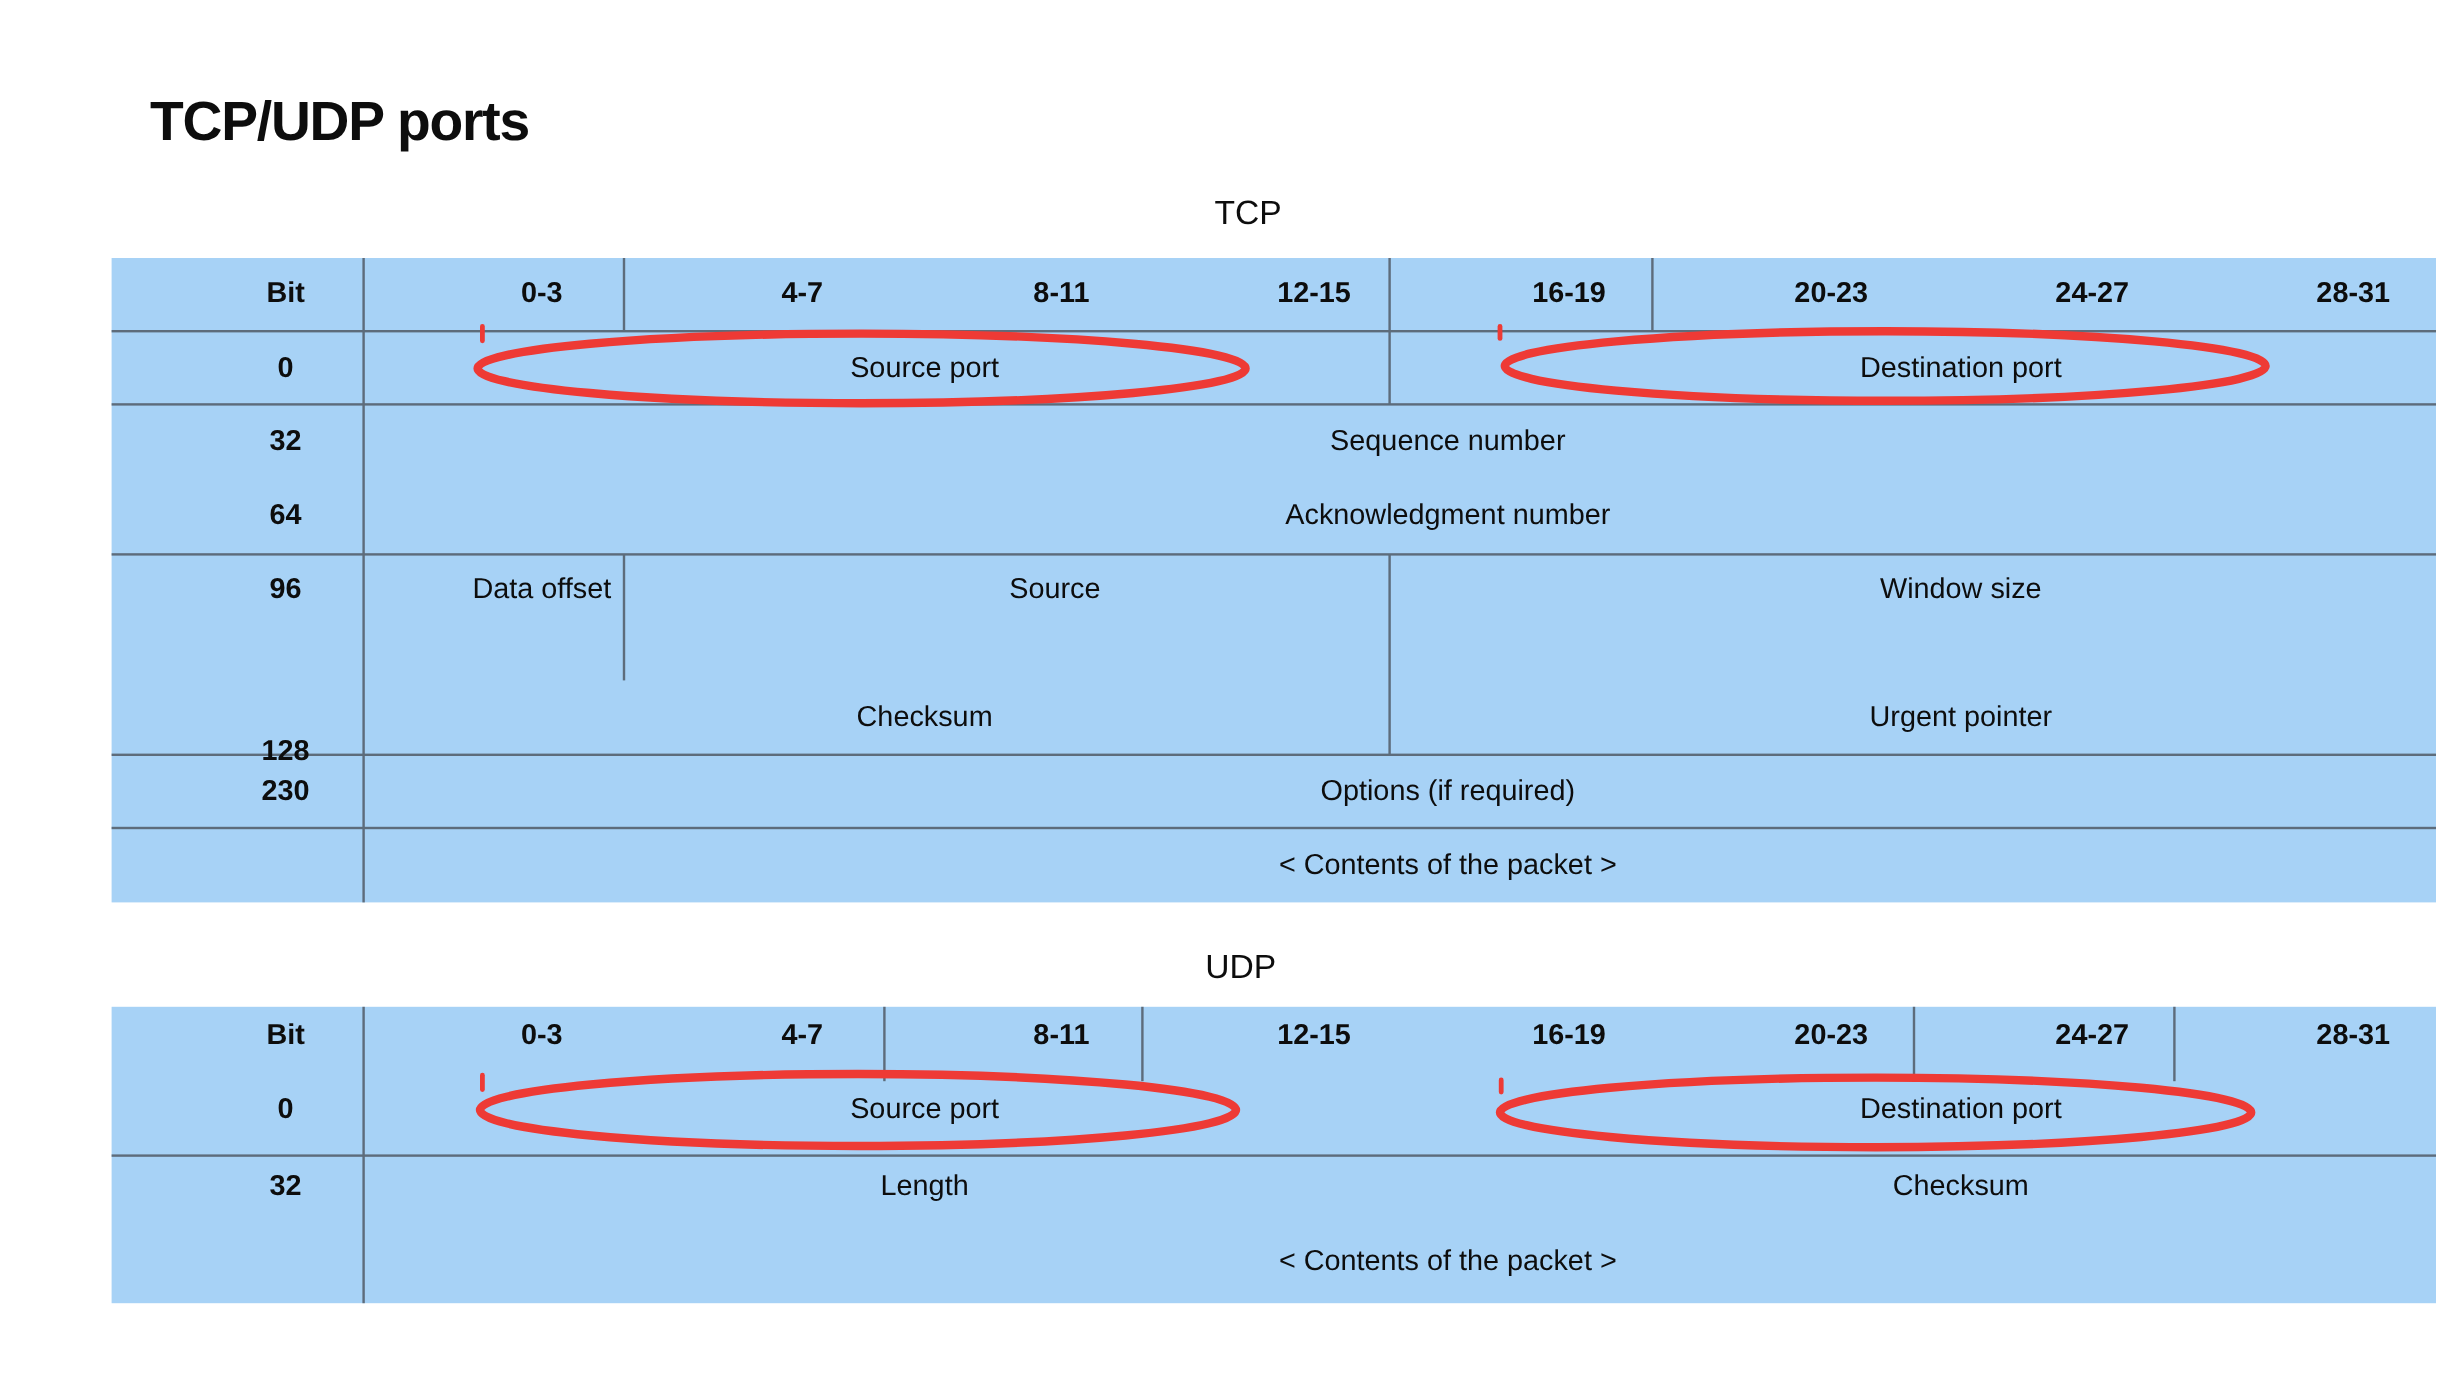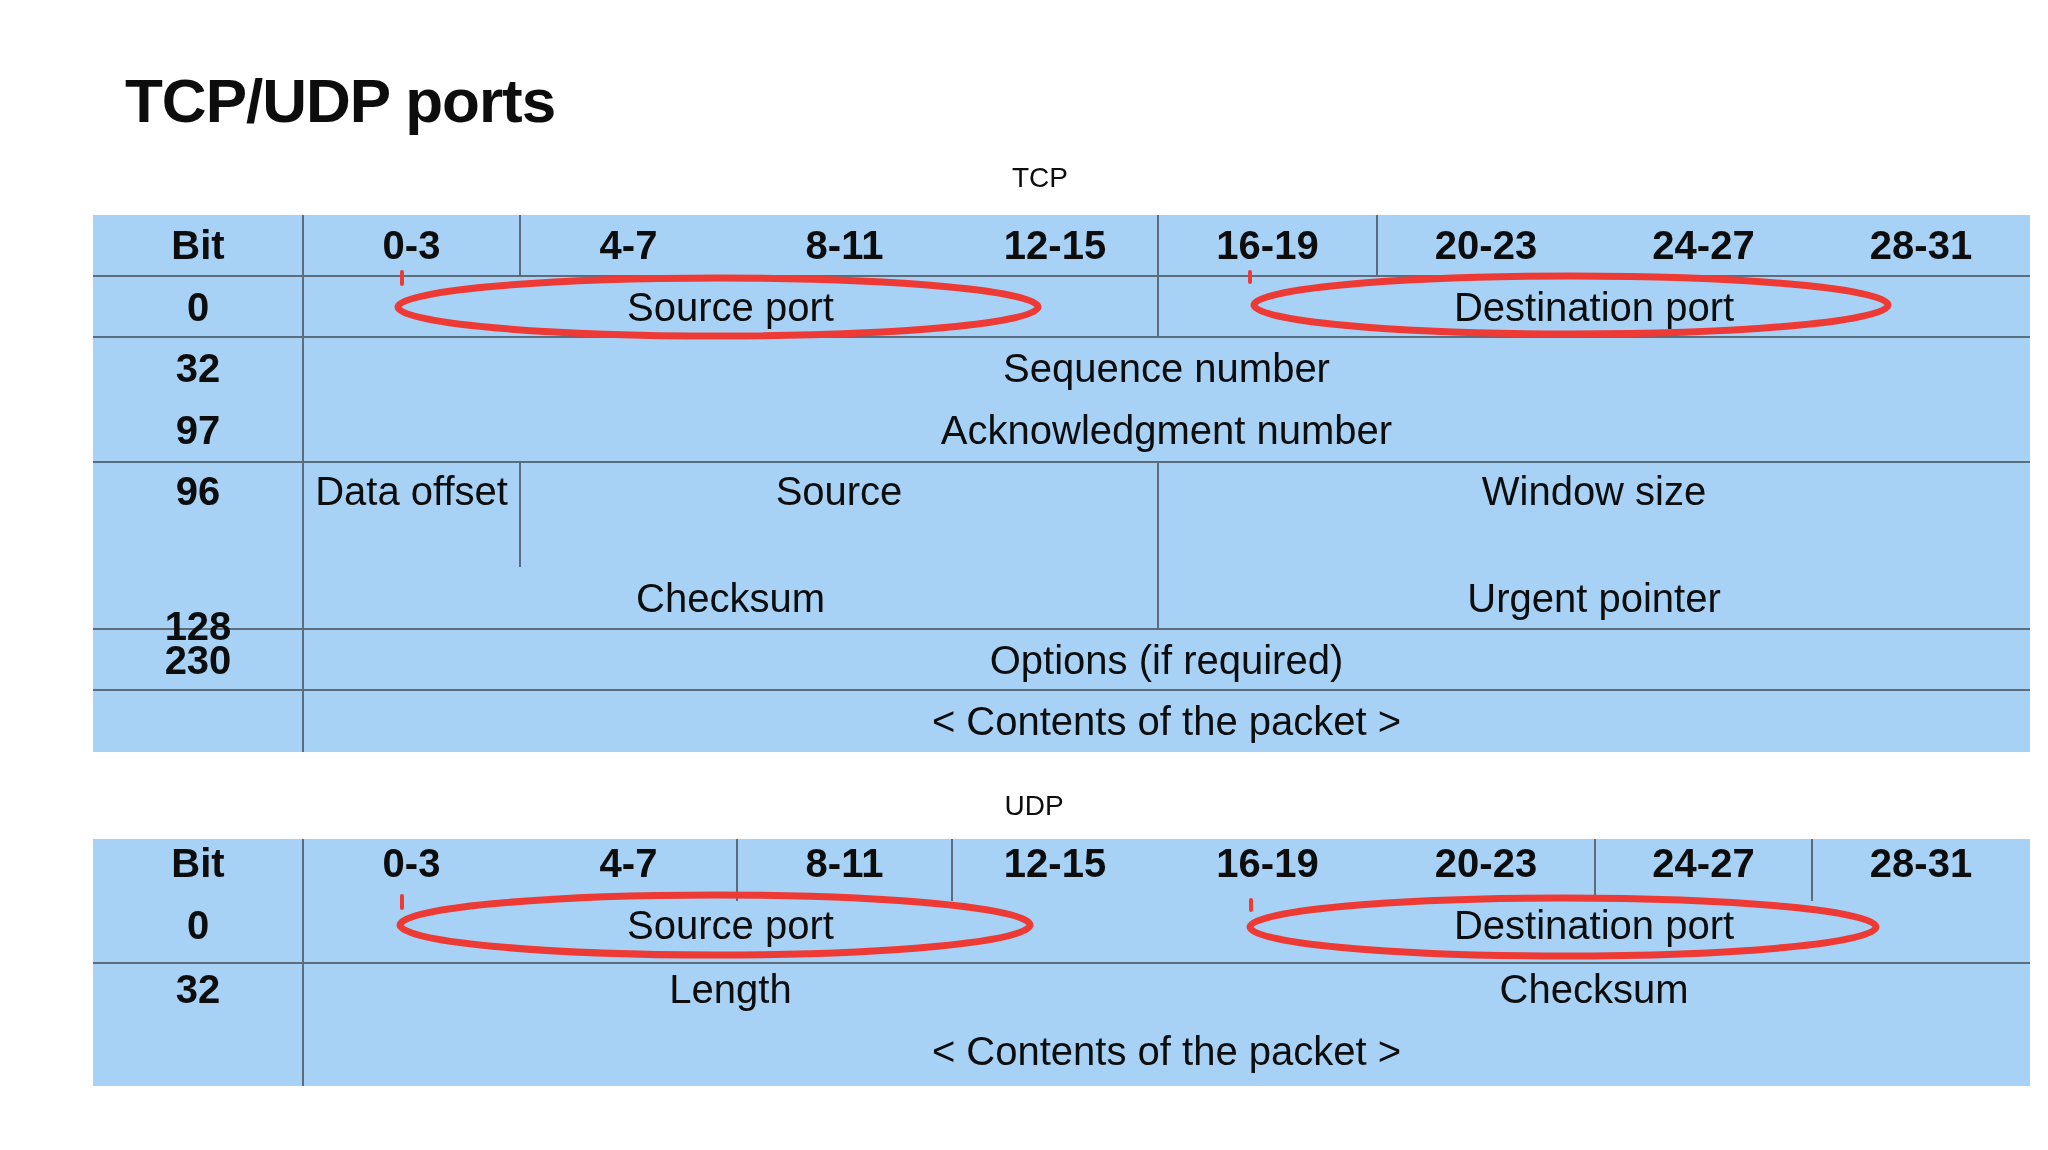"TCP/UDP ports" .title { font-size: 62px -> 46px }
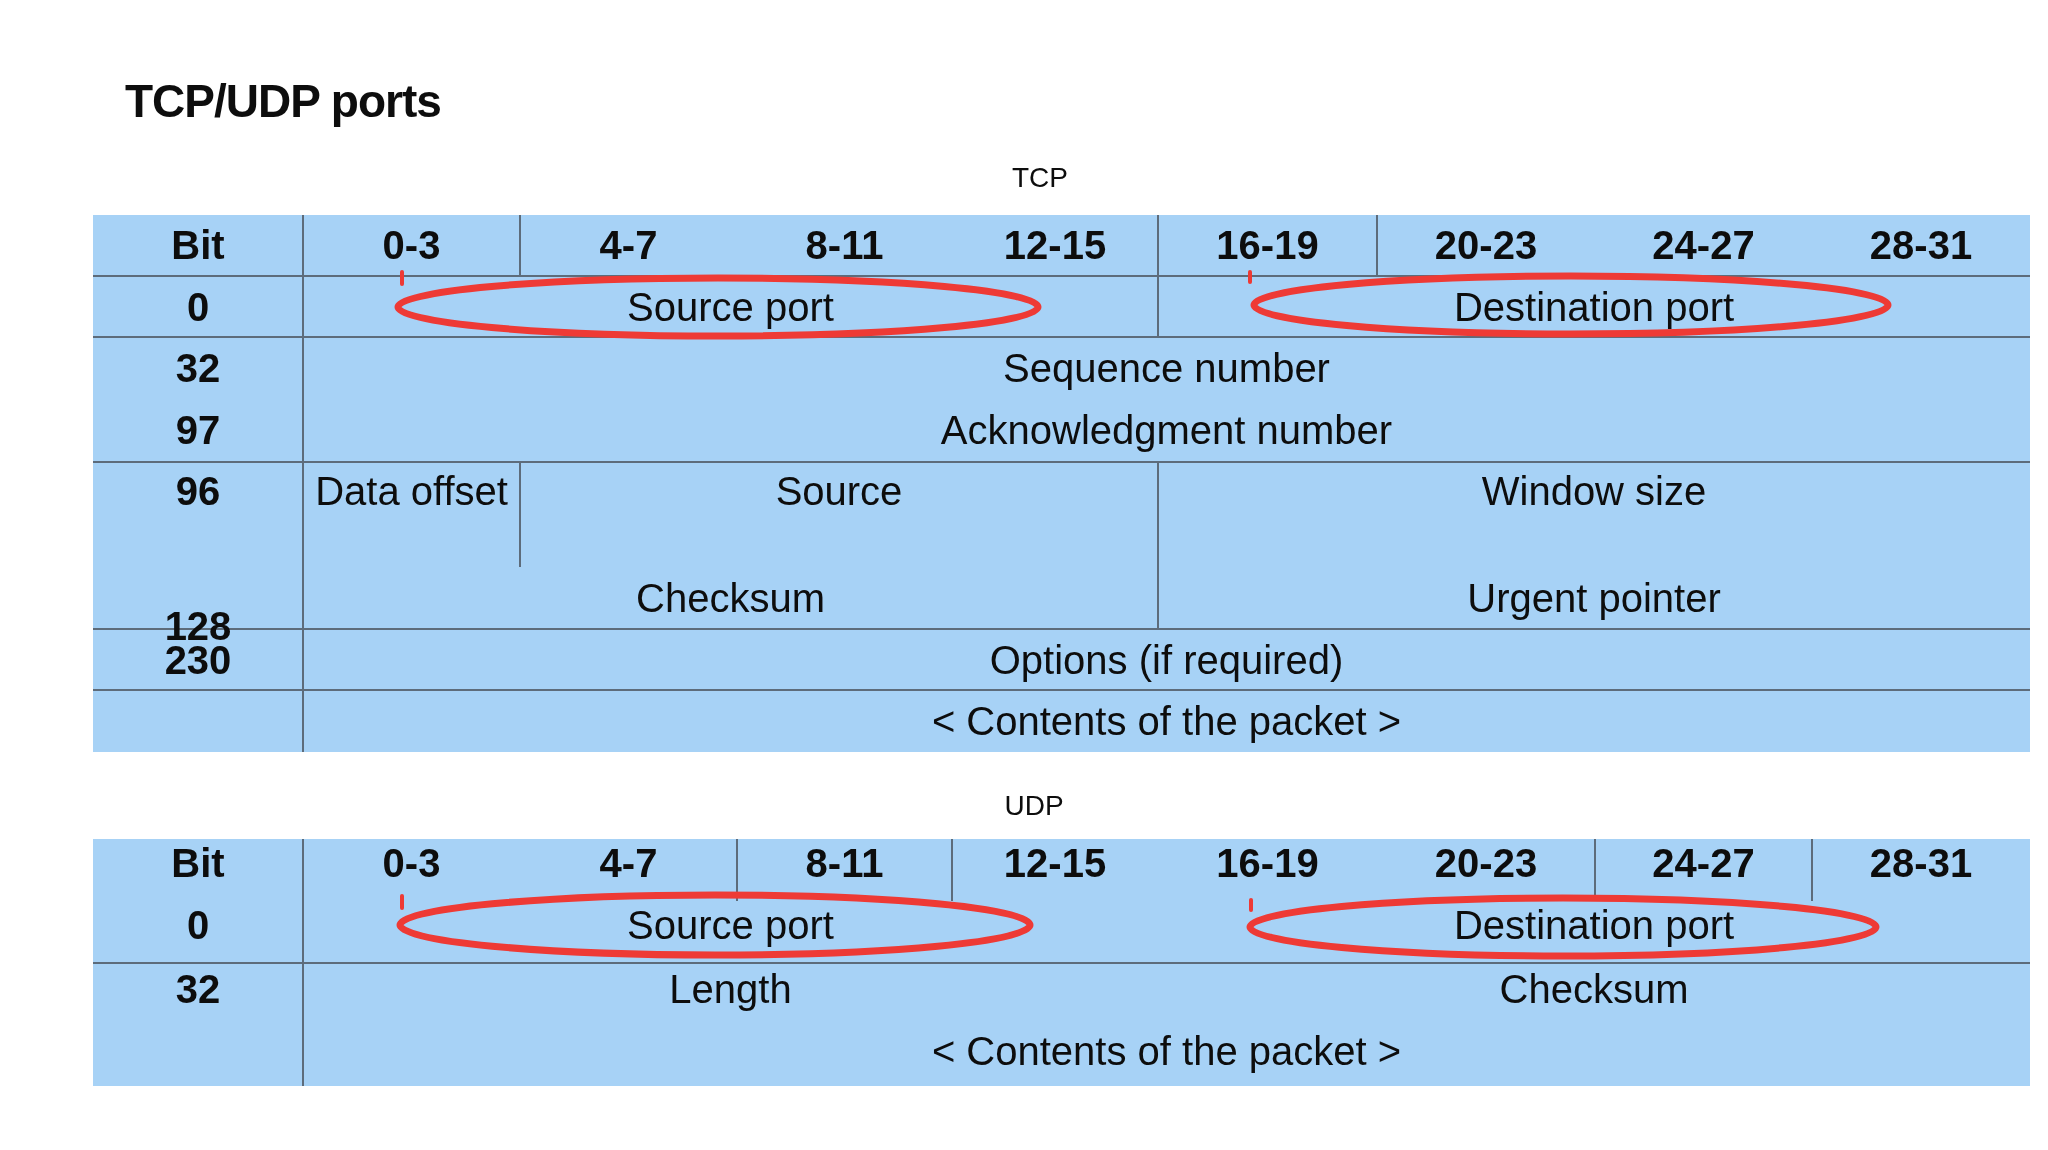"Bit" .cell { font-size: 40px -> 24px; margin-left: none -> 40px }
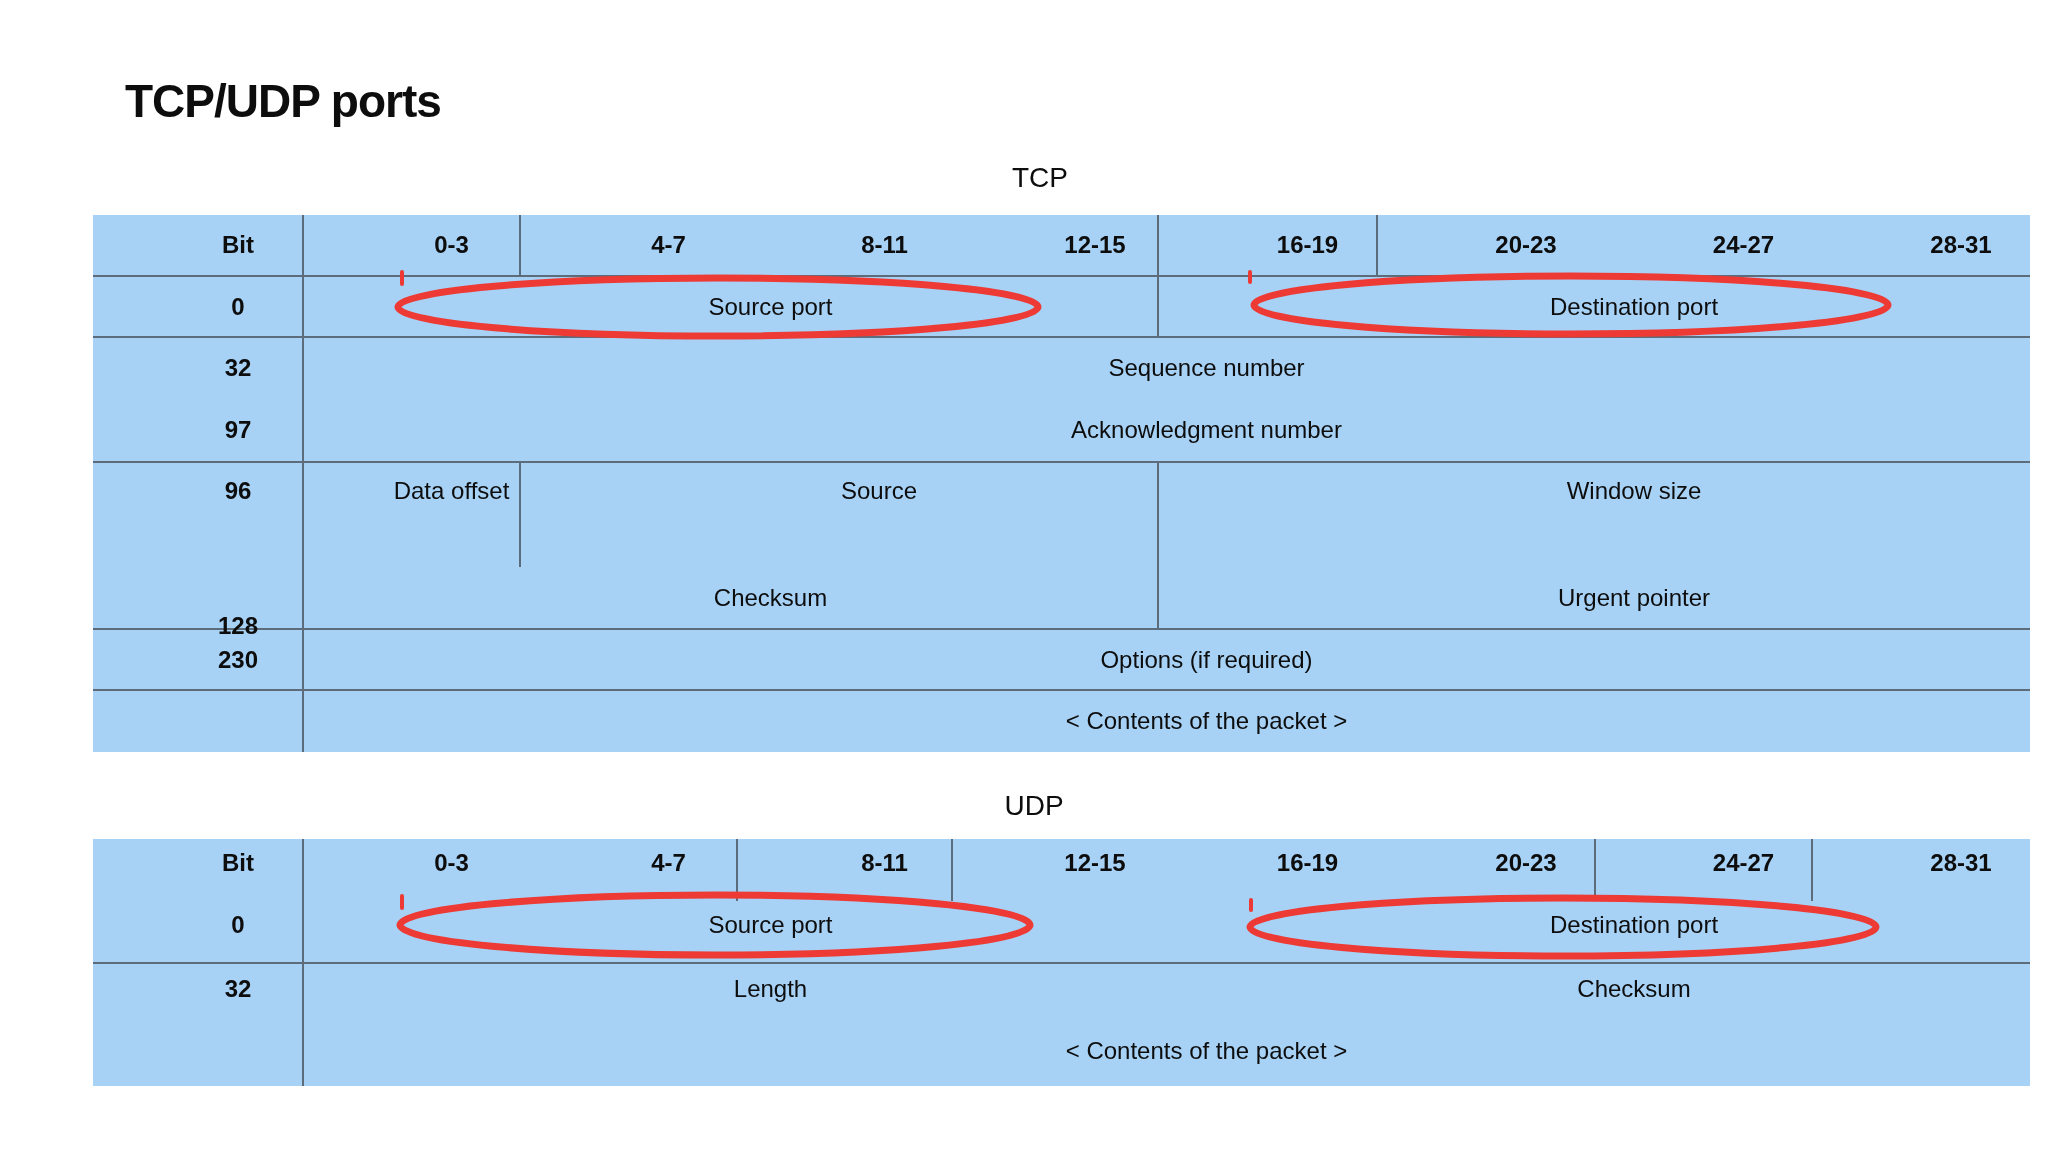"97" div.cell { text: 97 -> 64 }
